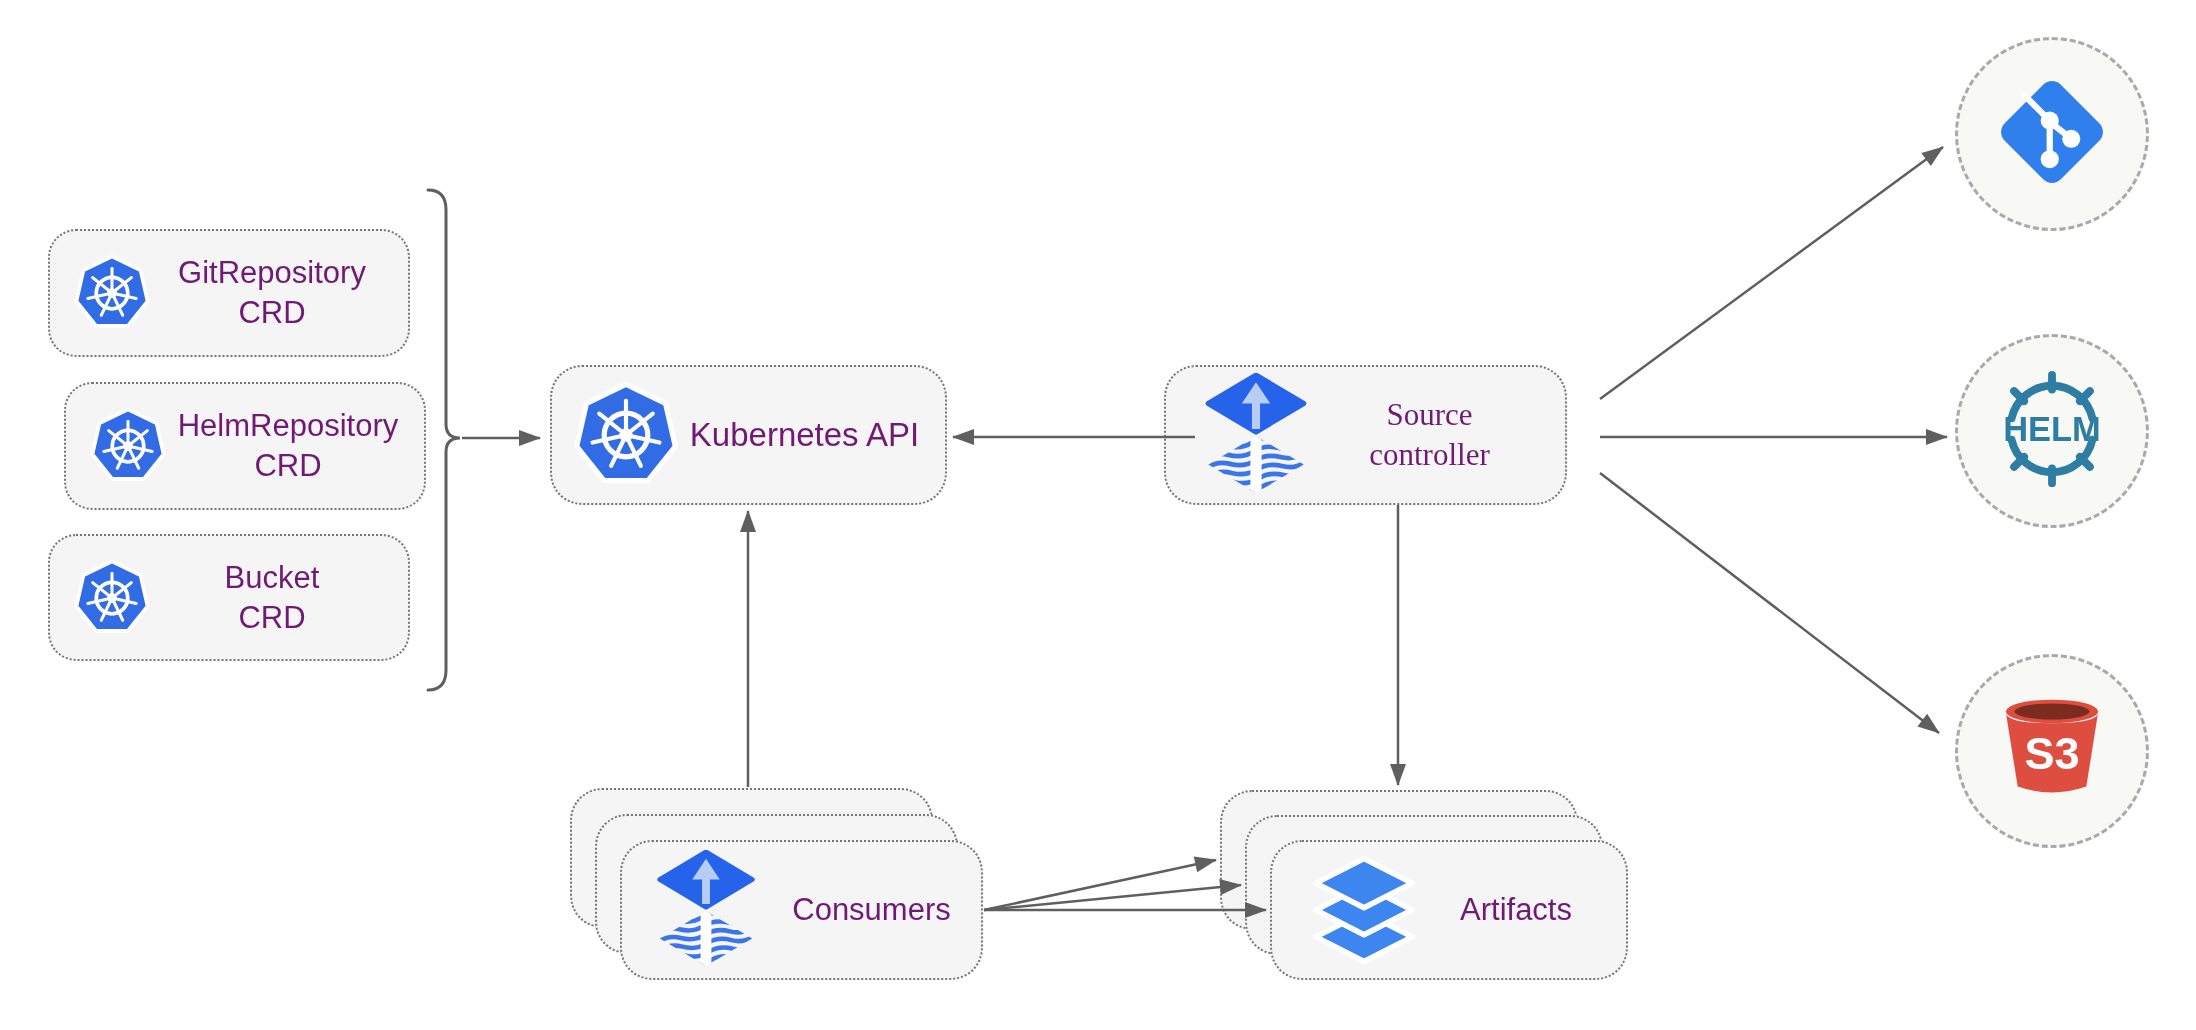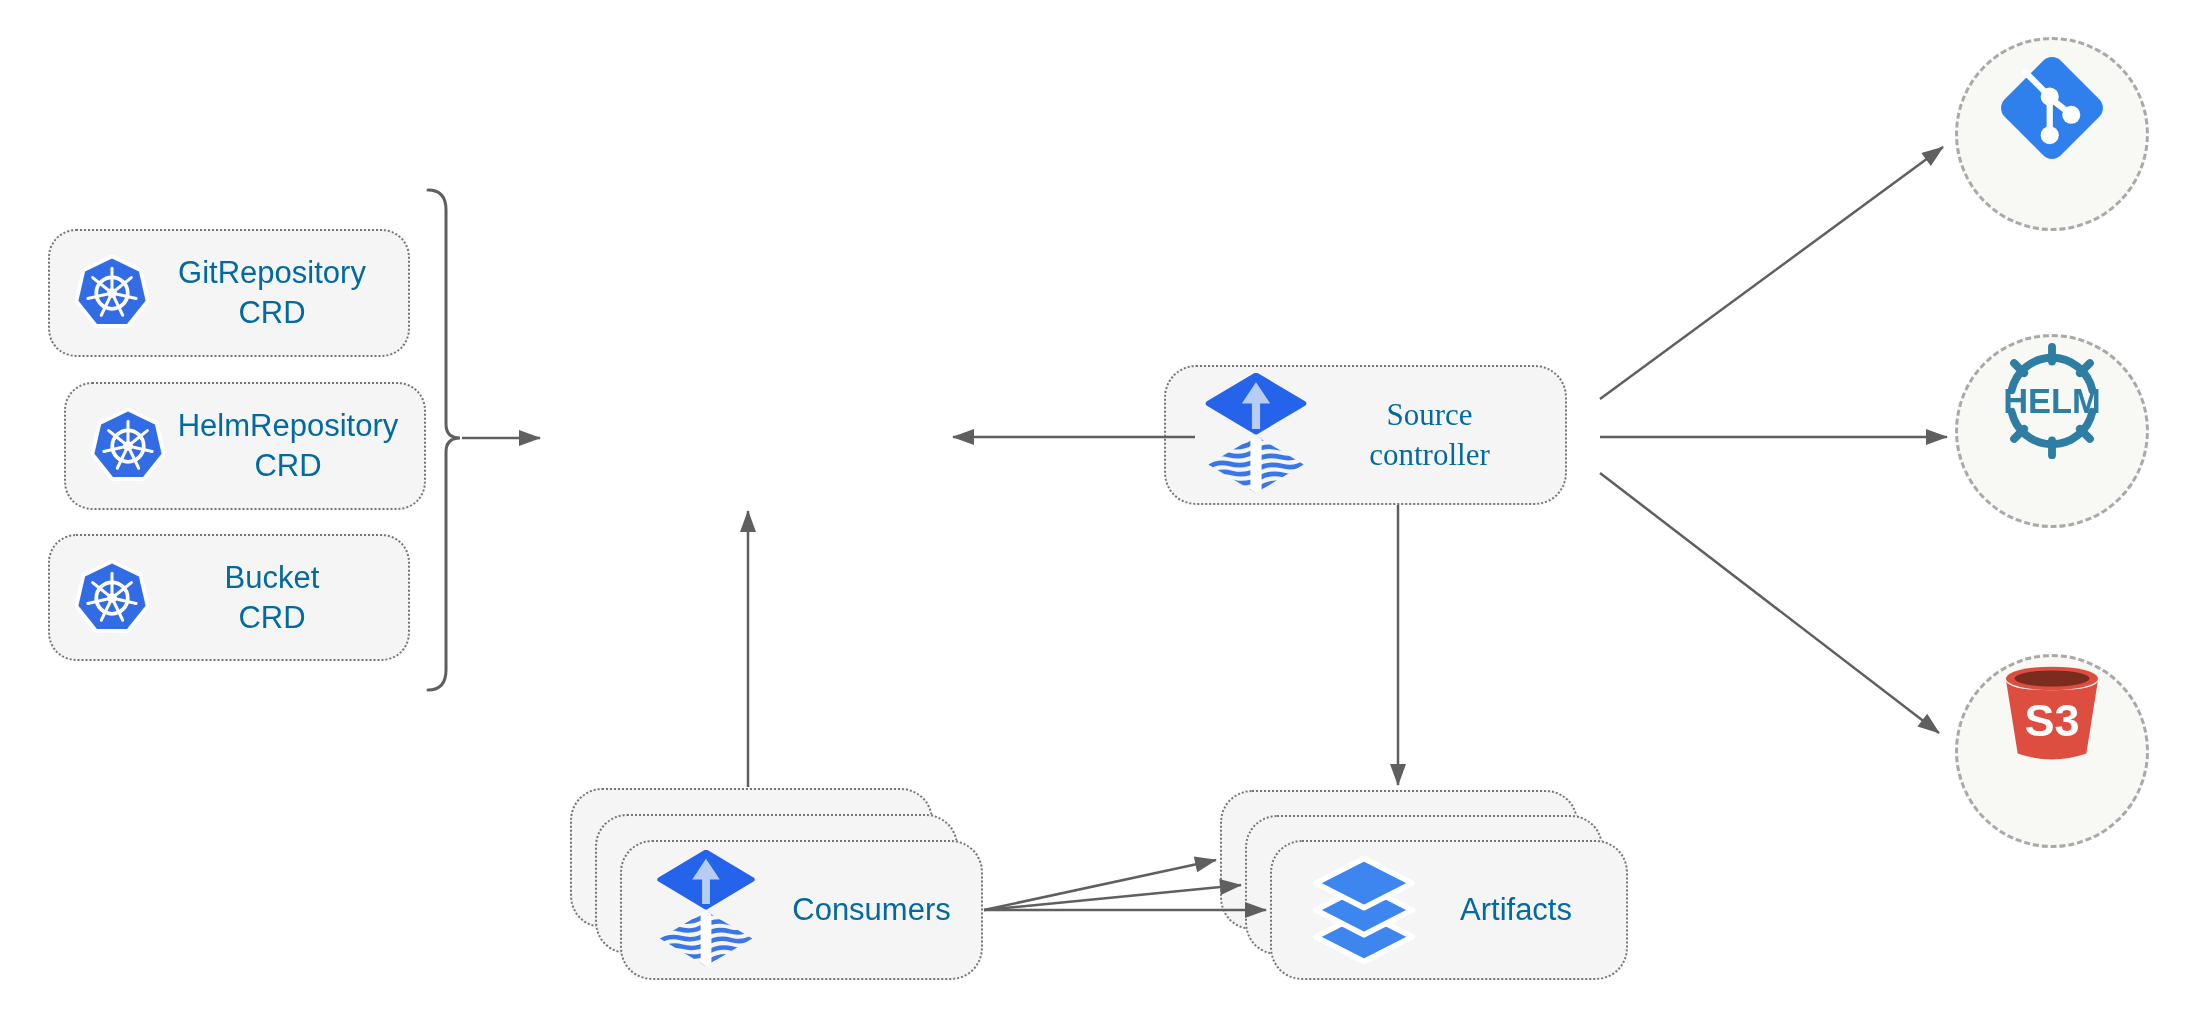"GitRepository" .node .lbl { color: #0369a1 -> #701a75 }
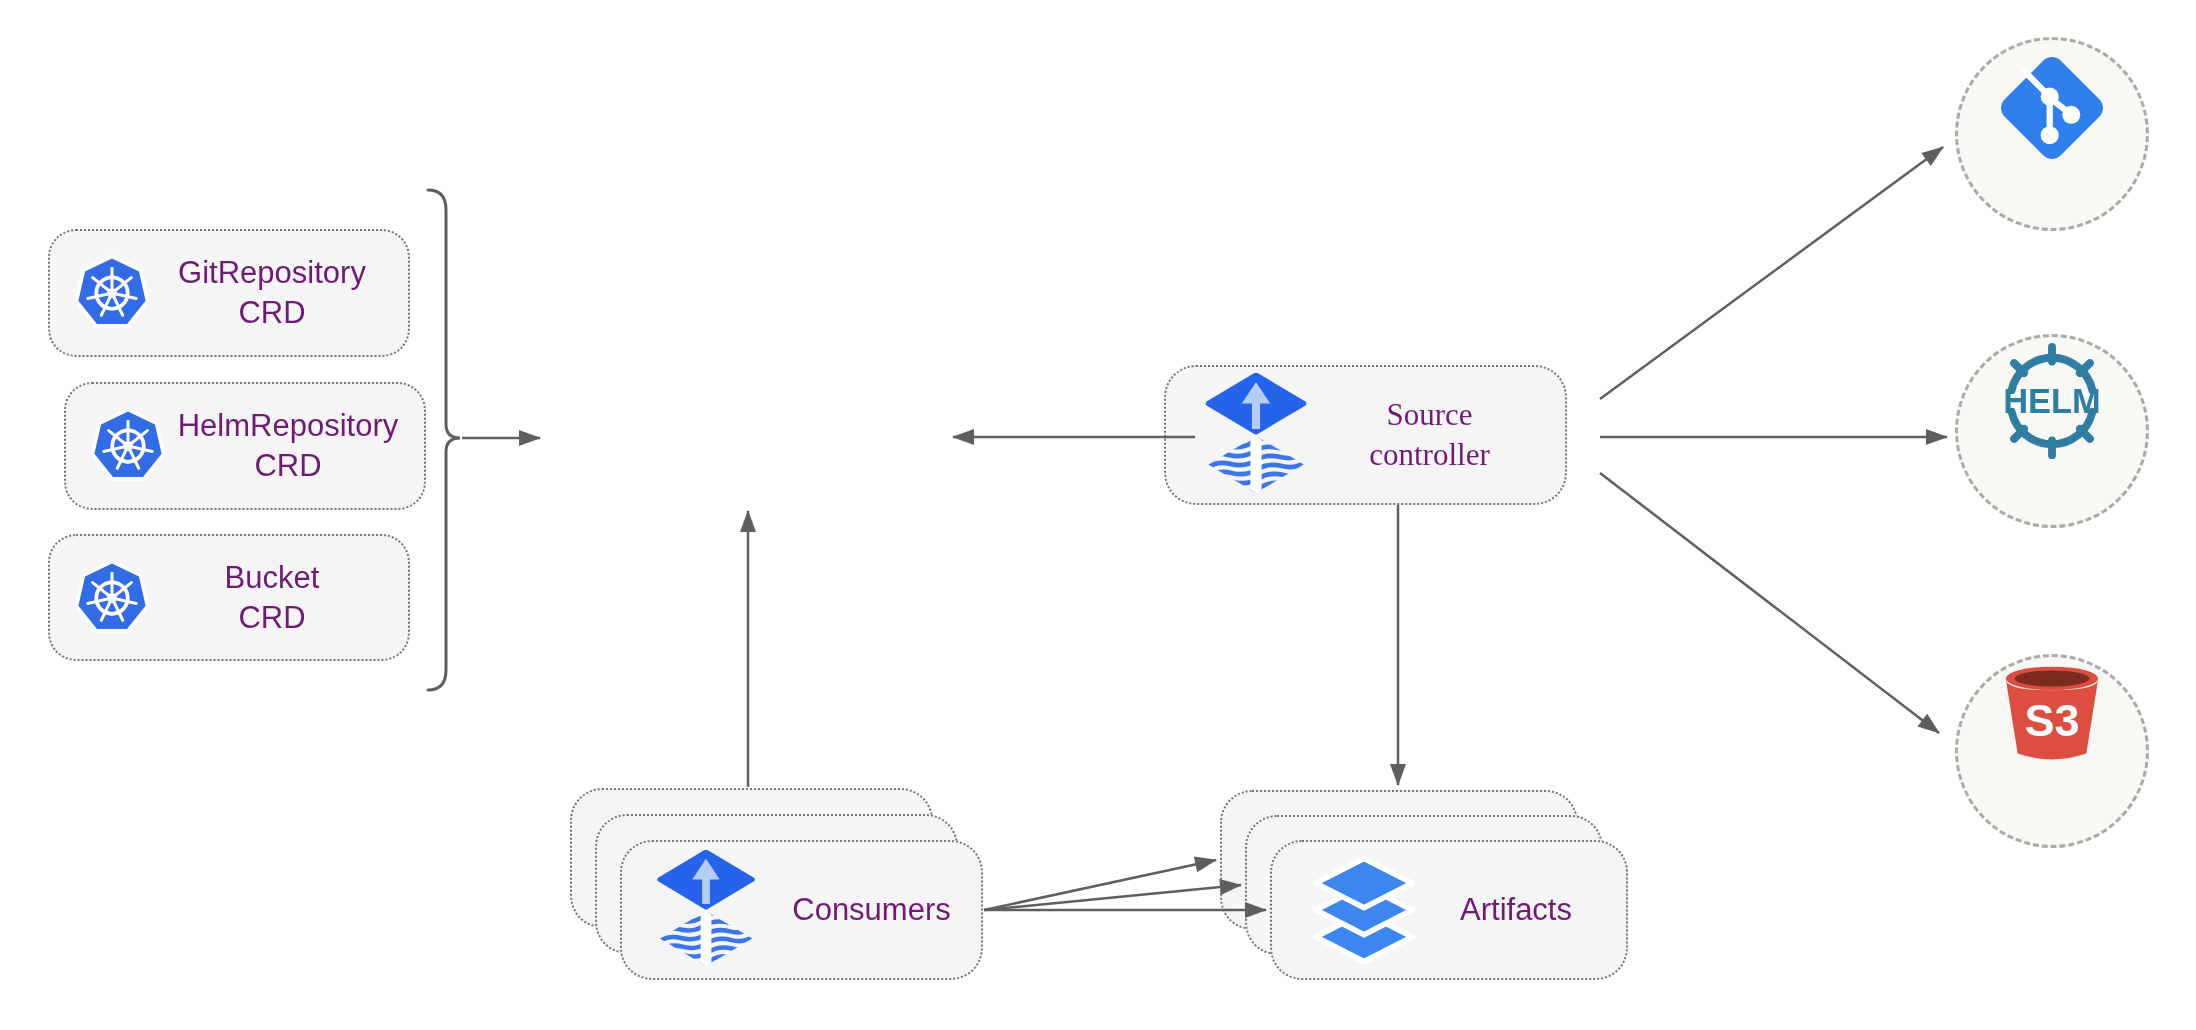"Kubernetes API" div.node { html: none -> <div> <span> <svg> <polygon></polygon> <polygon></polygon> <circle></circle> <circle></circle> <g> <line></line> <line></line> <line></line> <line></line> <line></line> <line></line> <line></line> </g> </svg> </span> <span>Kubernetes API</span> </div> }
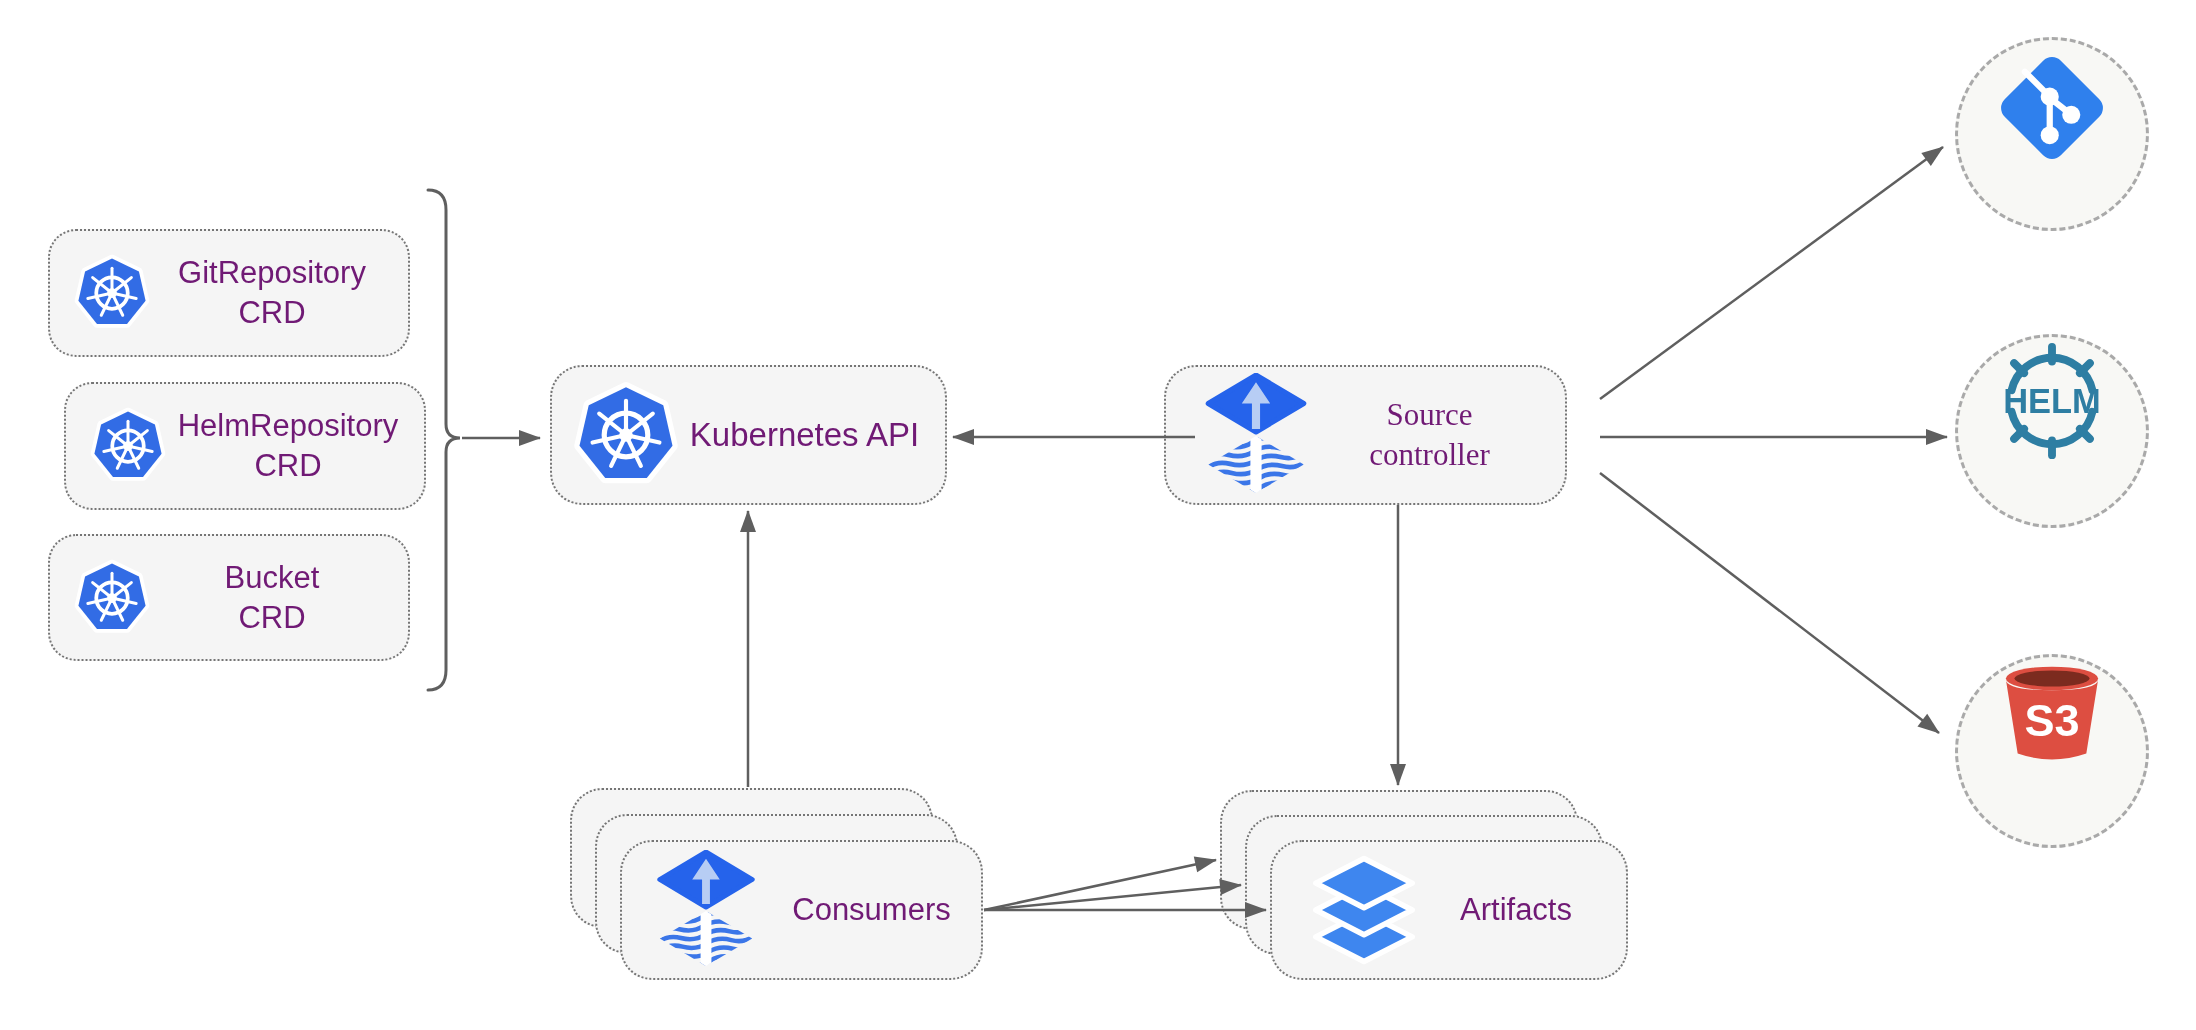"HELM" .ext { align-items: flex-start -> center }
